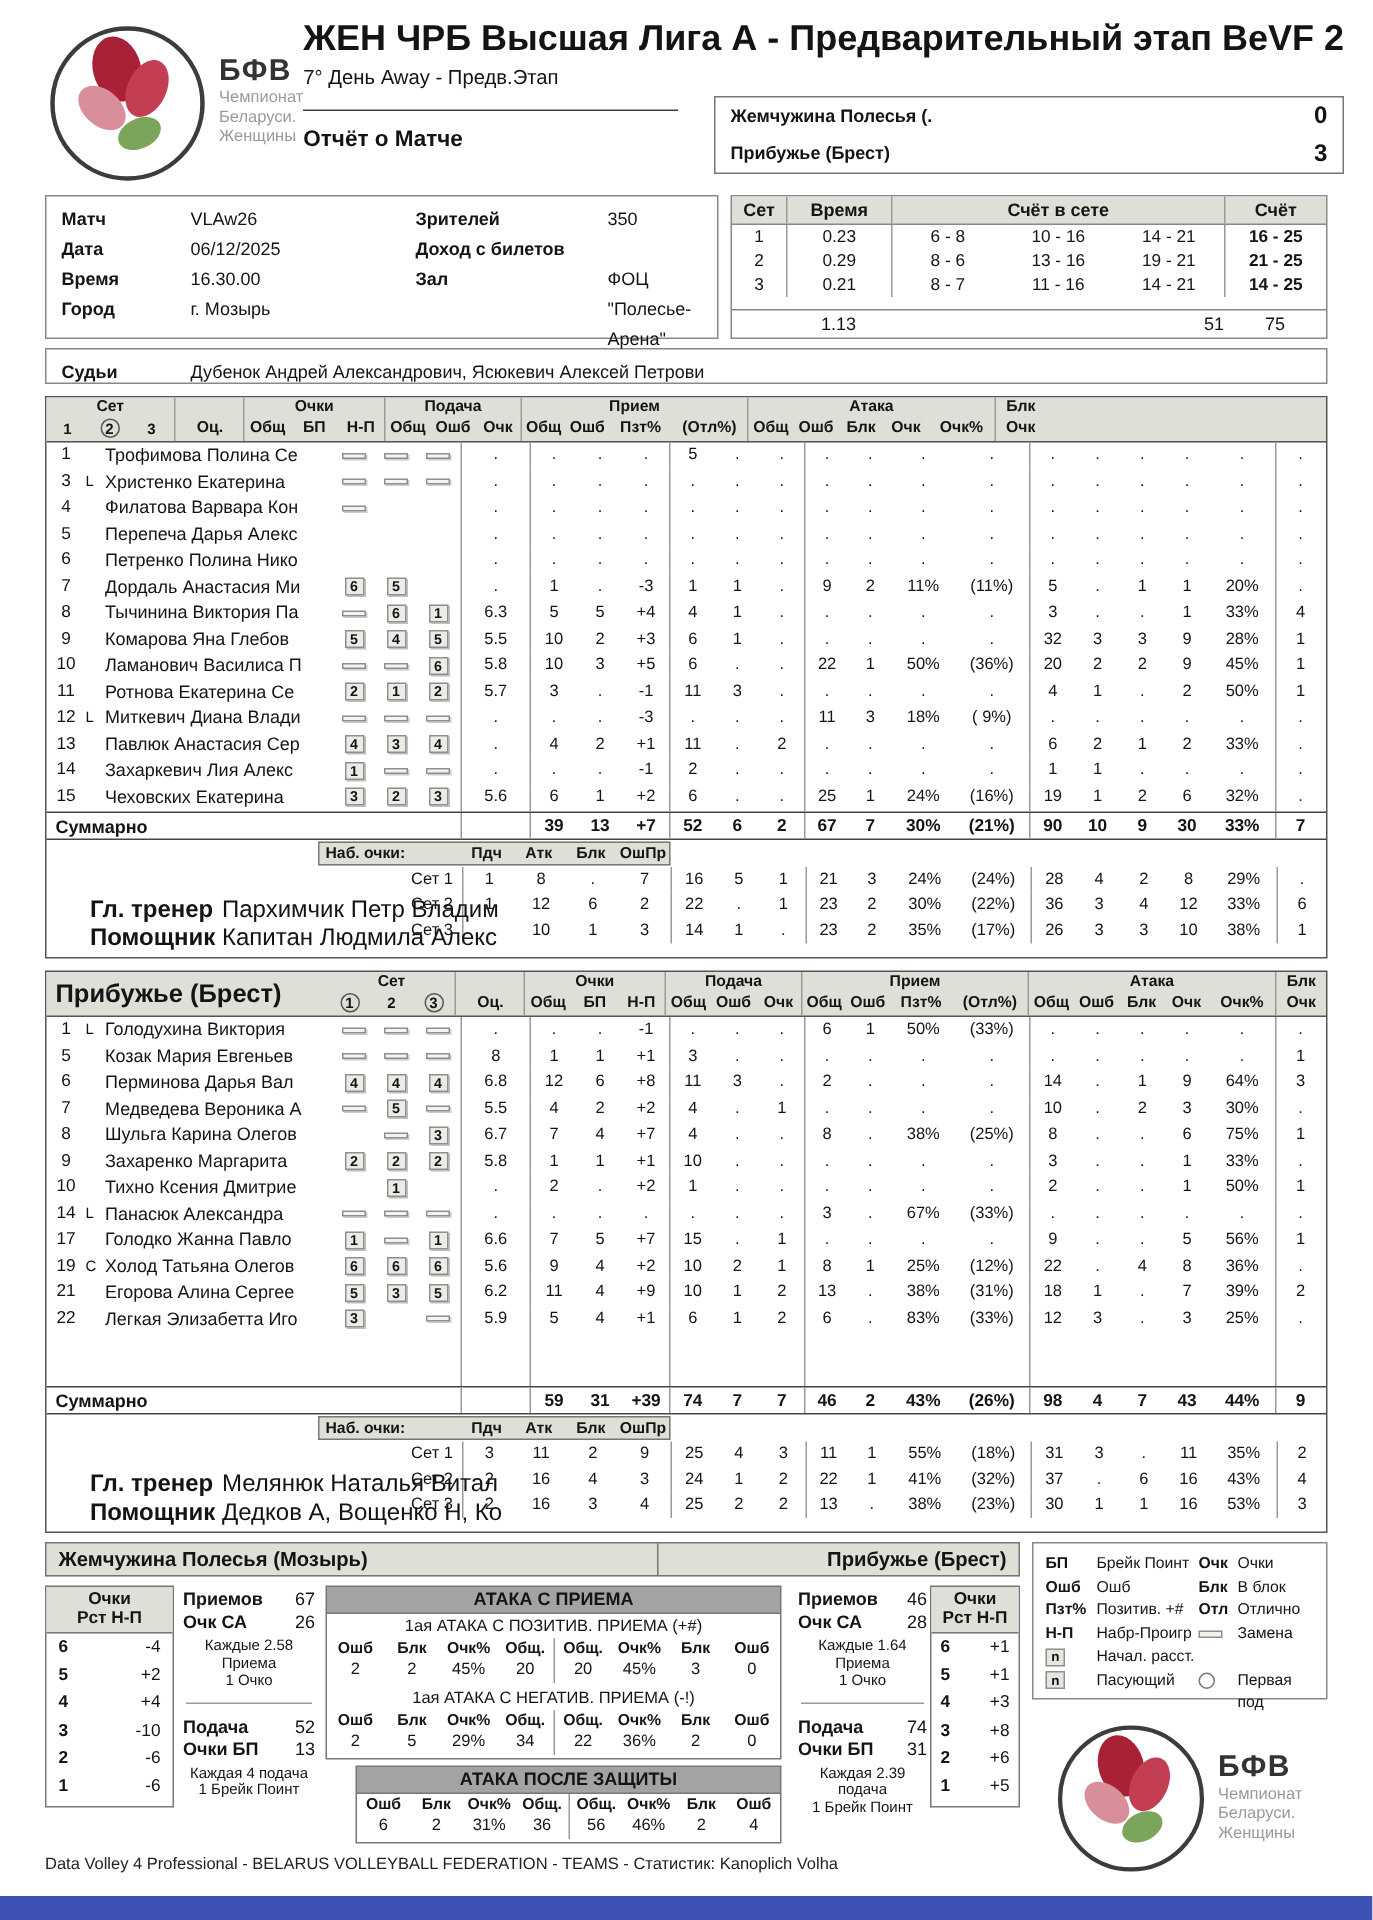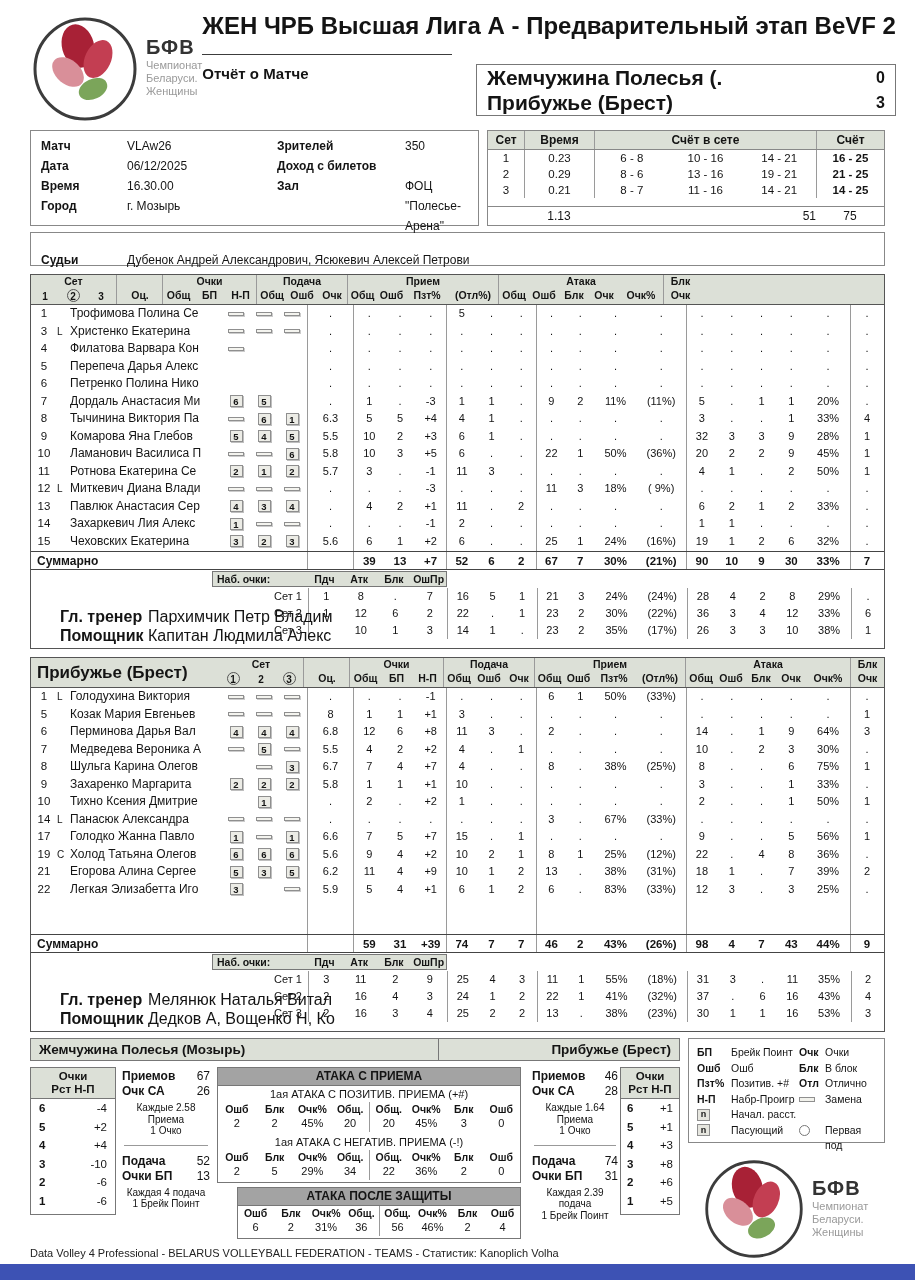"7° День Away - Предв.Этап" div.subtitle { html: none -> <div>7° День Away - Предв.Этап</div> }
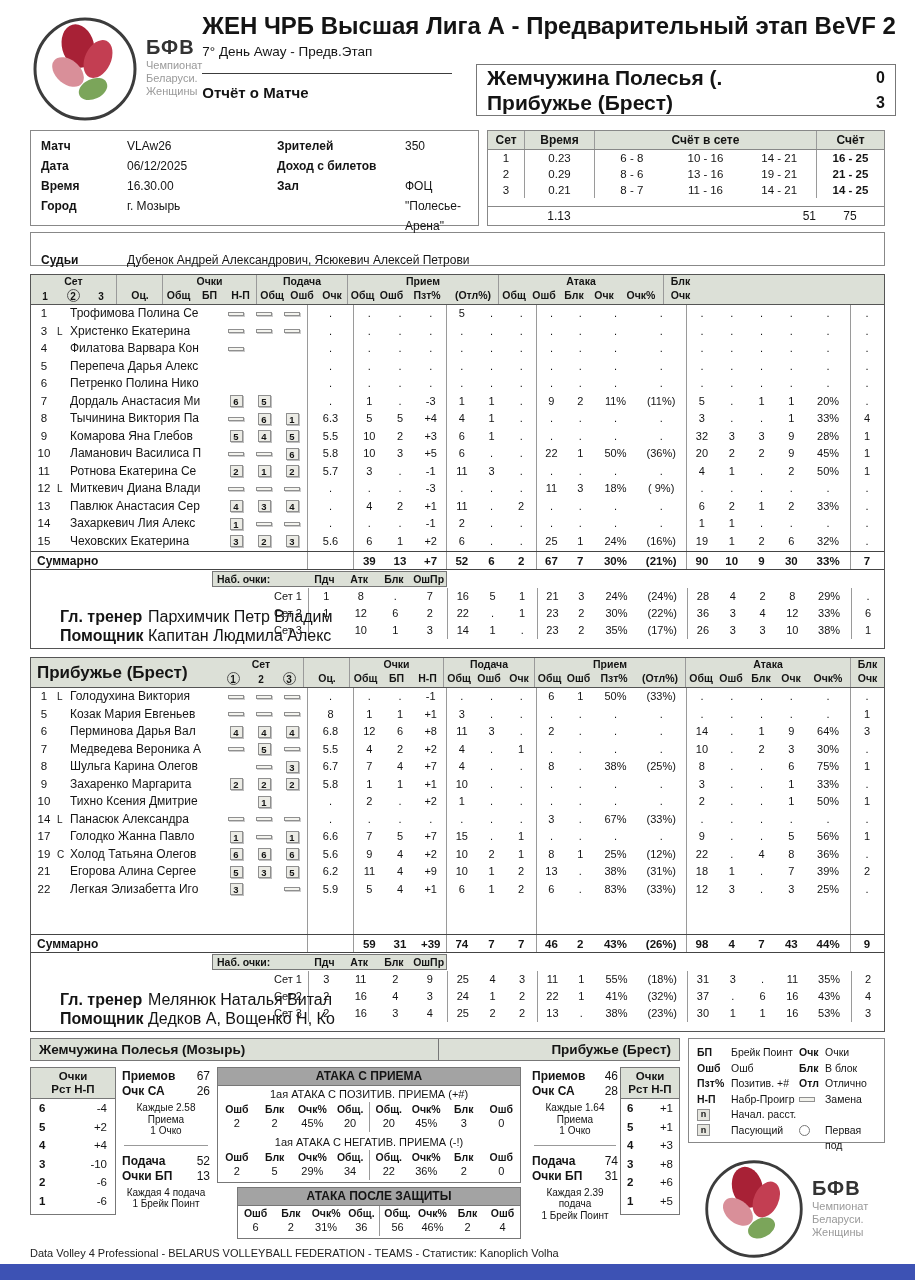"Жемчужина Полесья (." .scorename { font-size: 21px -> 12px }
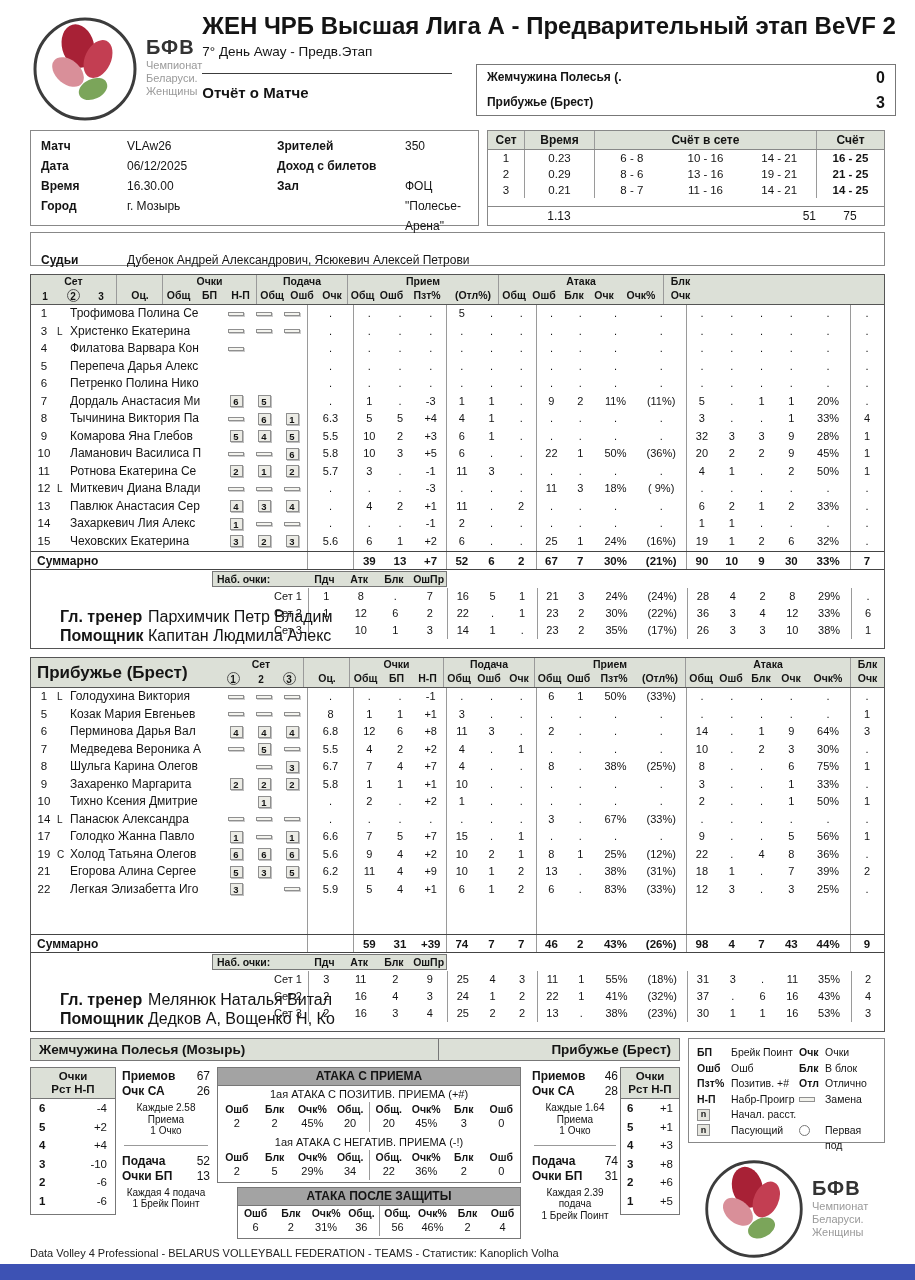"Судьи" .refbox { padding: 16px 10px -> 4px 10px }
